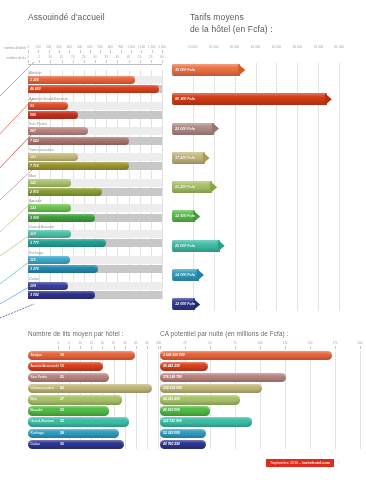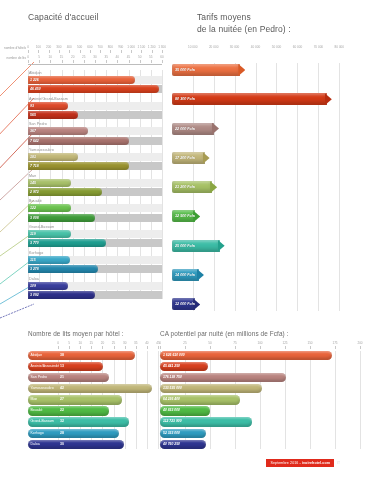"Capacité d'accueil" div.chart-title { text: Capacité -> Assouindé }
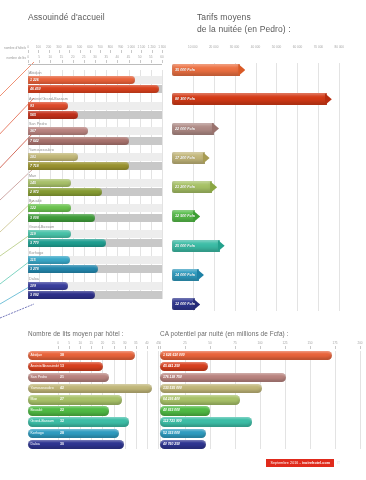"Tarifs moyens" div.panel { left: 197px -> 190px }
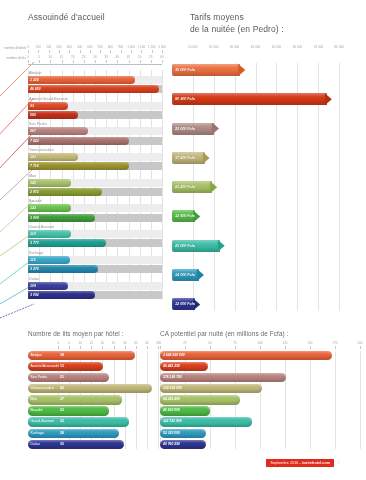"de la nuitée (en Pedro)" div.chart-title { text: nuitée (en Pedro -> hôtel (en Fcfa }
